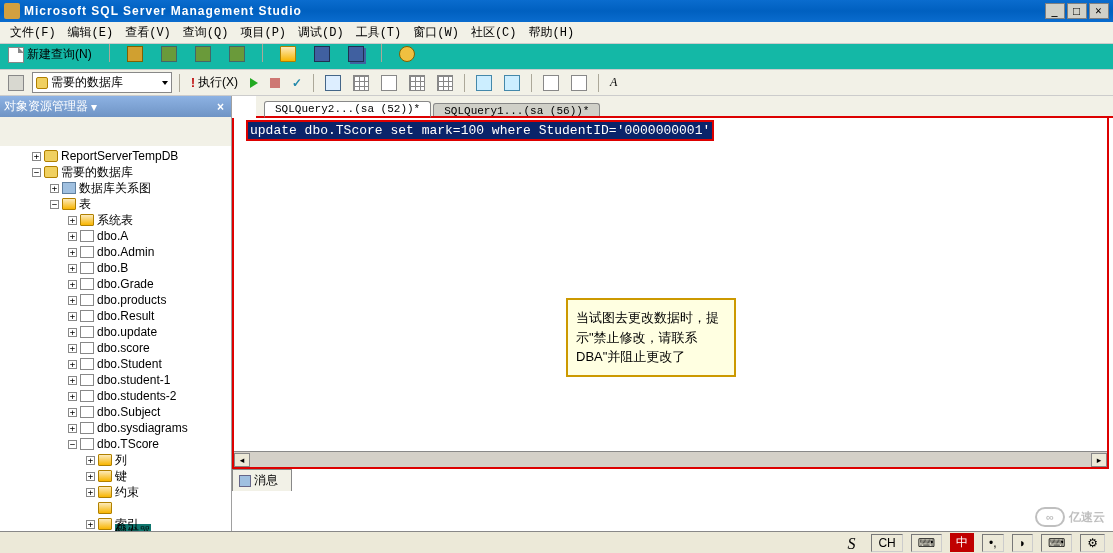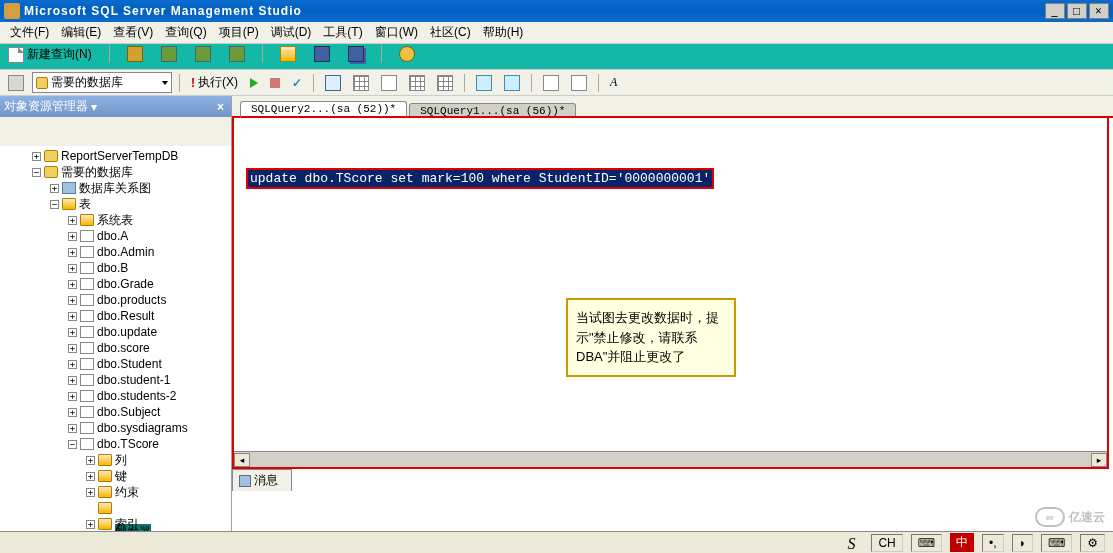"文件(F)" .menubar span { font-family: none -> Liberation Mono, monospace }
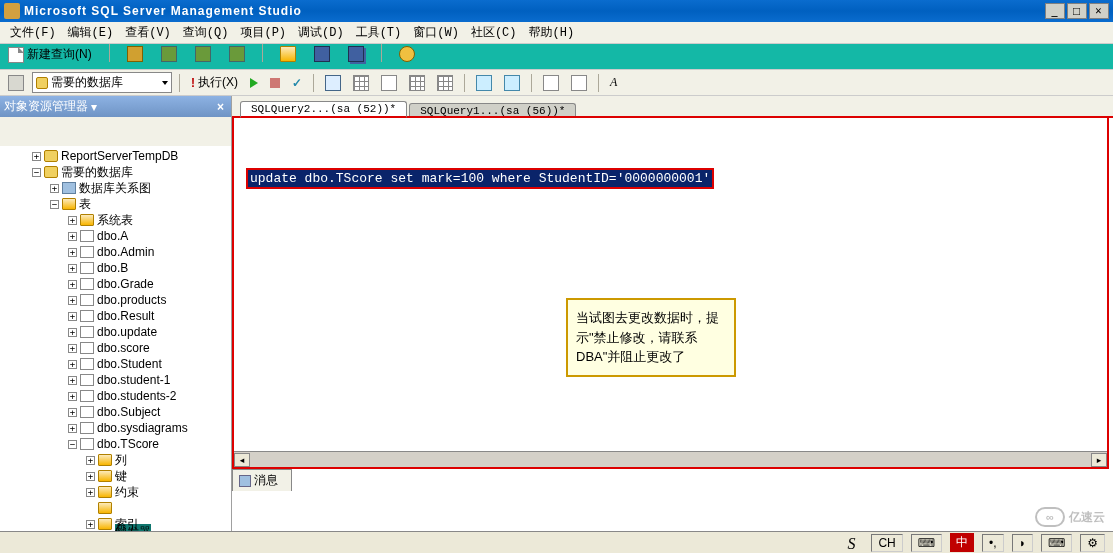"SQLQuery2...(sa (52))*" .tabstrip { margin-left: none -> 24px }
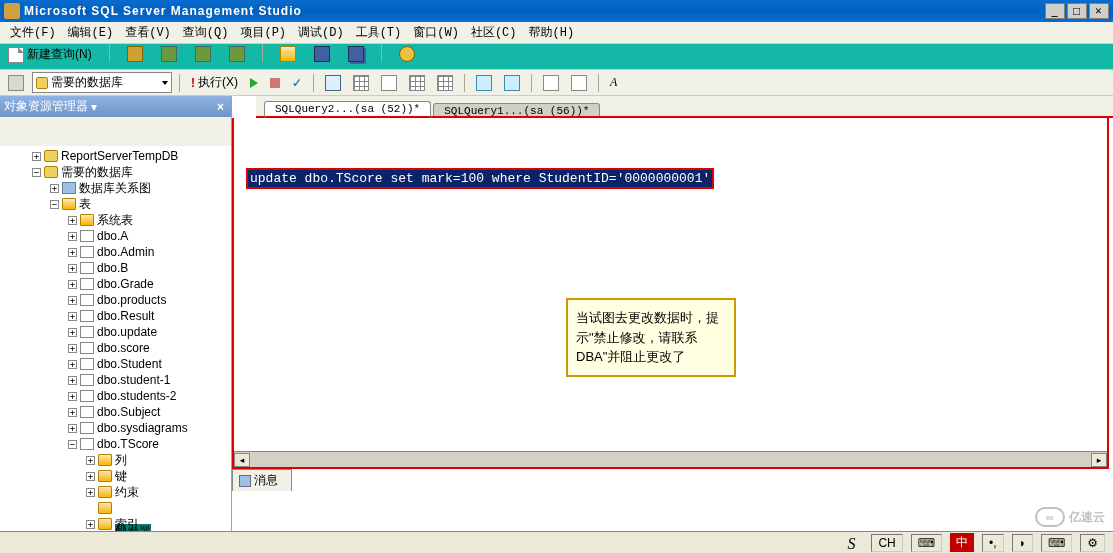"update dbo.TScore set mark=100 where" .sql-line { margin-top: 48px -> none }
